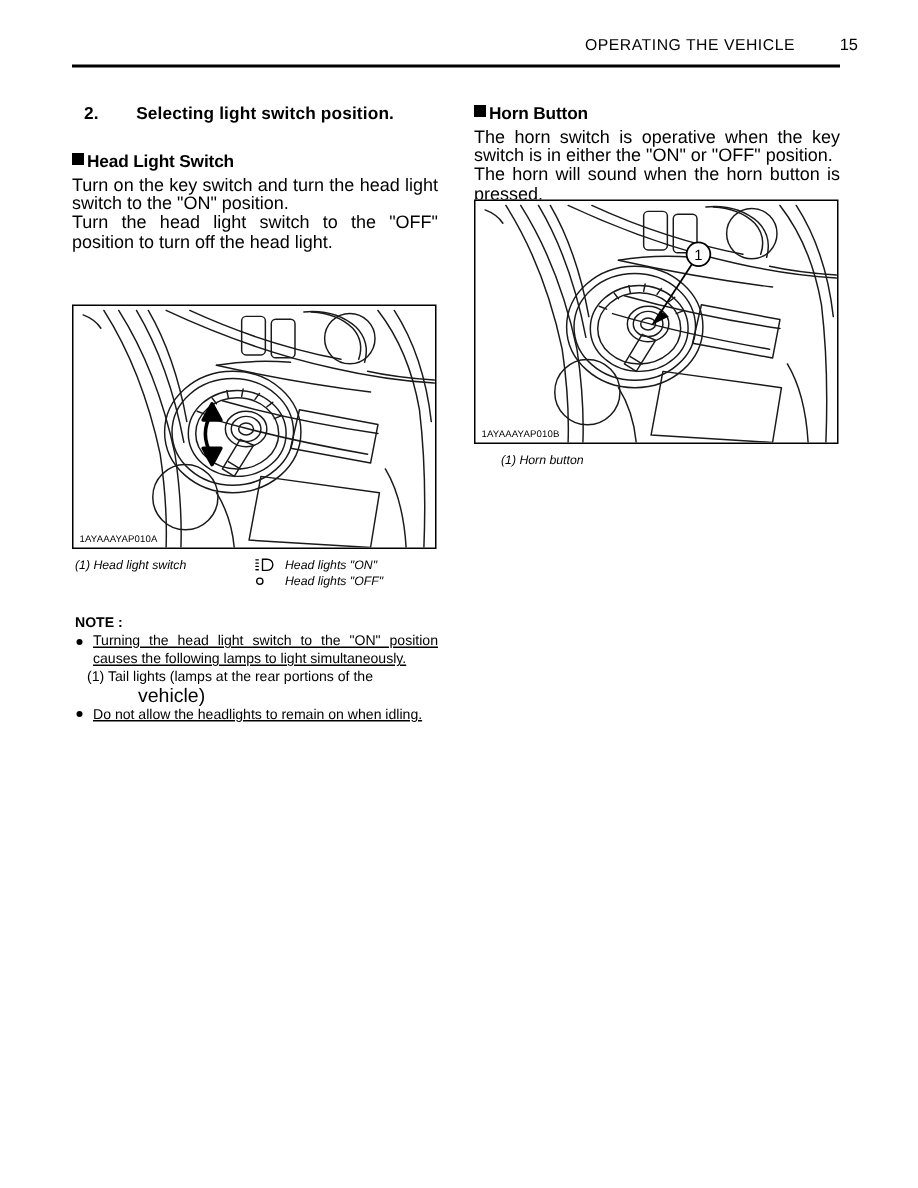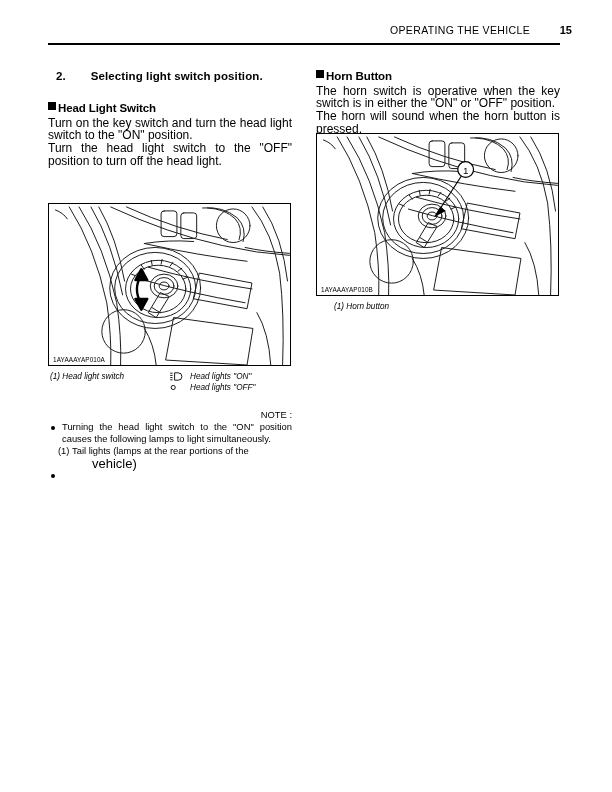"15" .header-pageno { font-weight: 700 -> 400 }
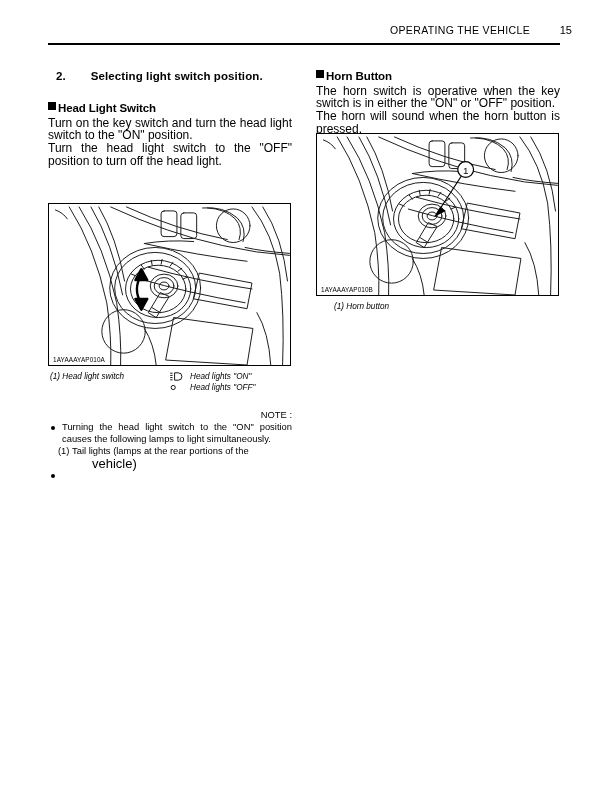"NOTE :" .note-title { font-weight: 400 -> 700; text-align: right -> none }
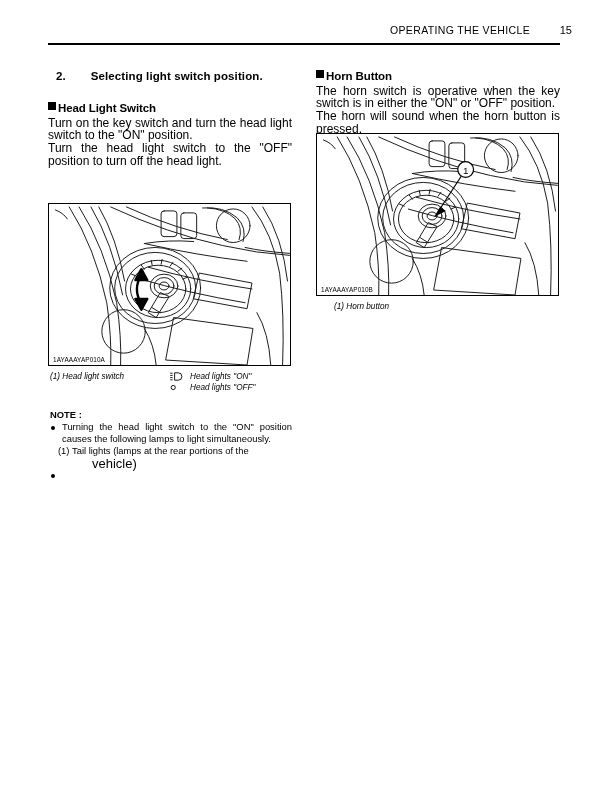"Turning the head light switch" .note-item { text-decoration: none -> underline }
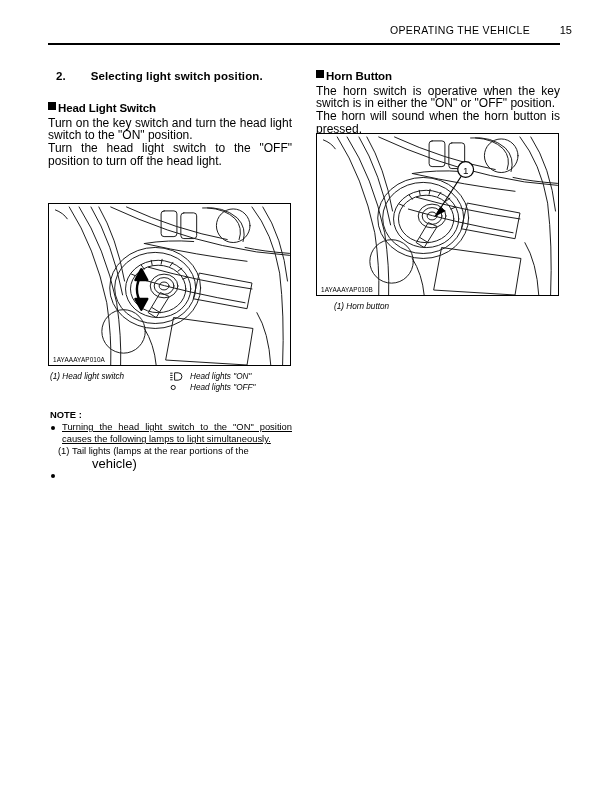"Do not allow the headlights" span.nowrap { html: none -> <span>Do not allow the headlights to remain on when idling.</span> }
